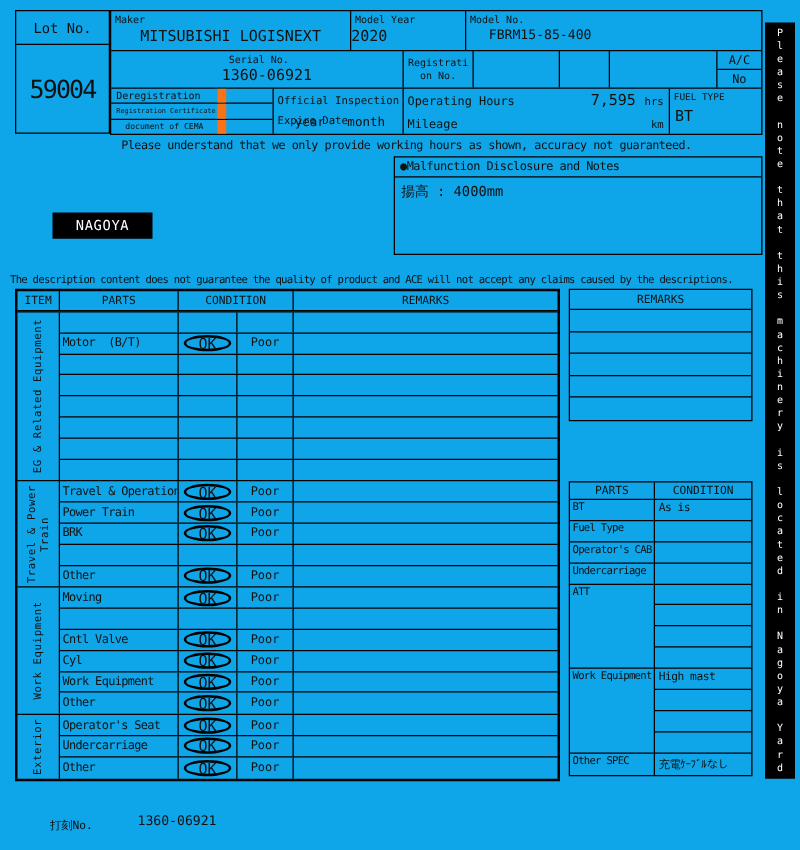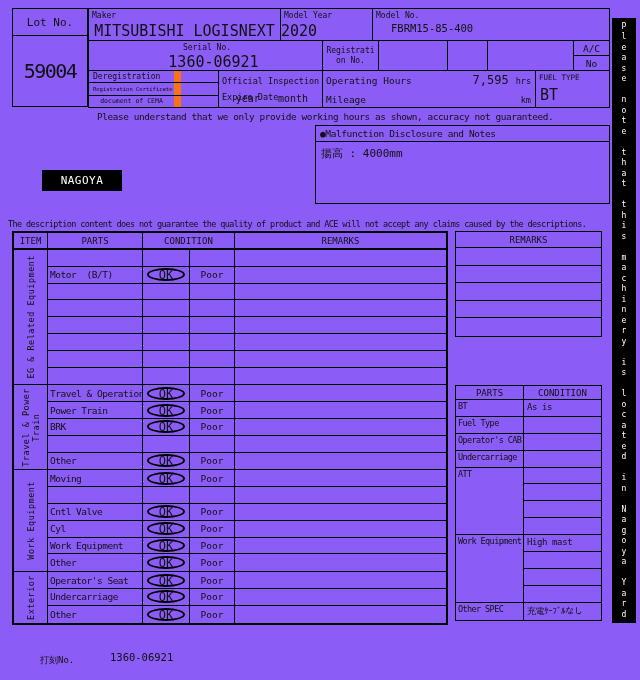"Lot No." #page { background: #8b5cf6 -> #0ea5e9 }
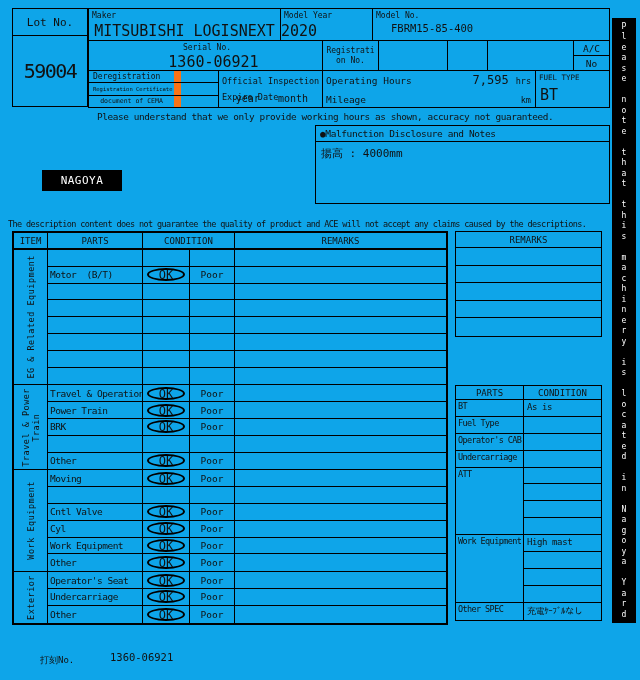"MITSUBISHI LOGISNEXT" .val { font-size: 15px -> 12px }
